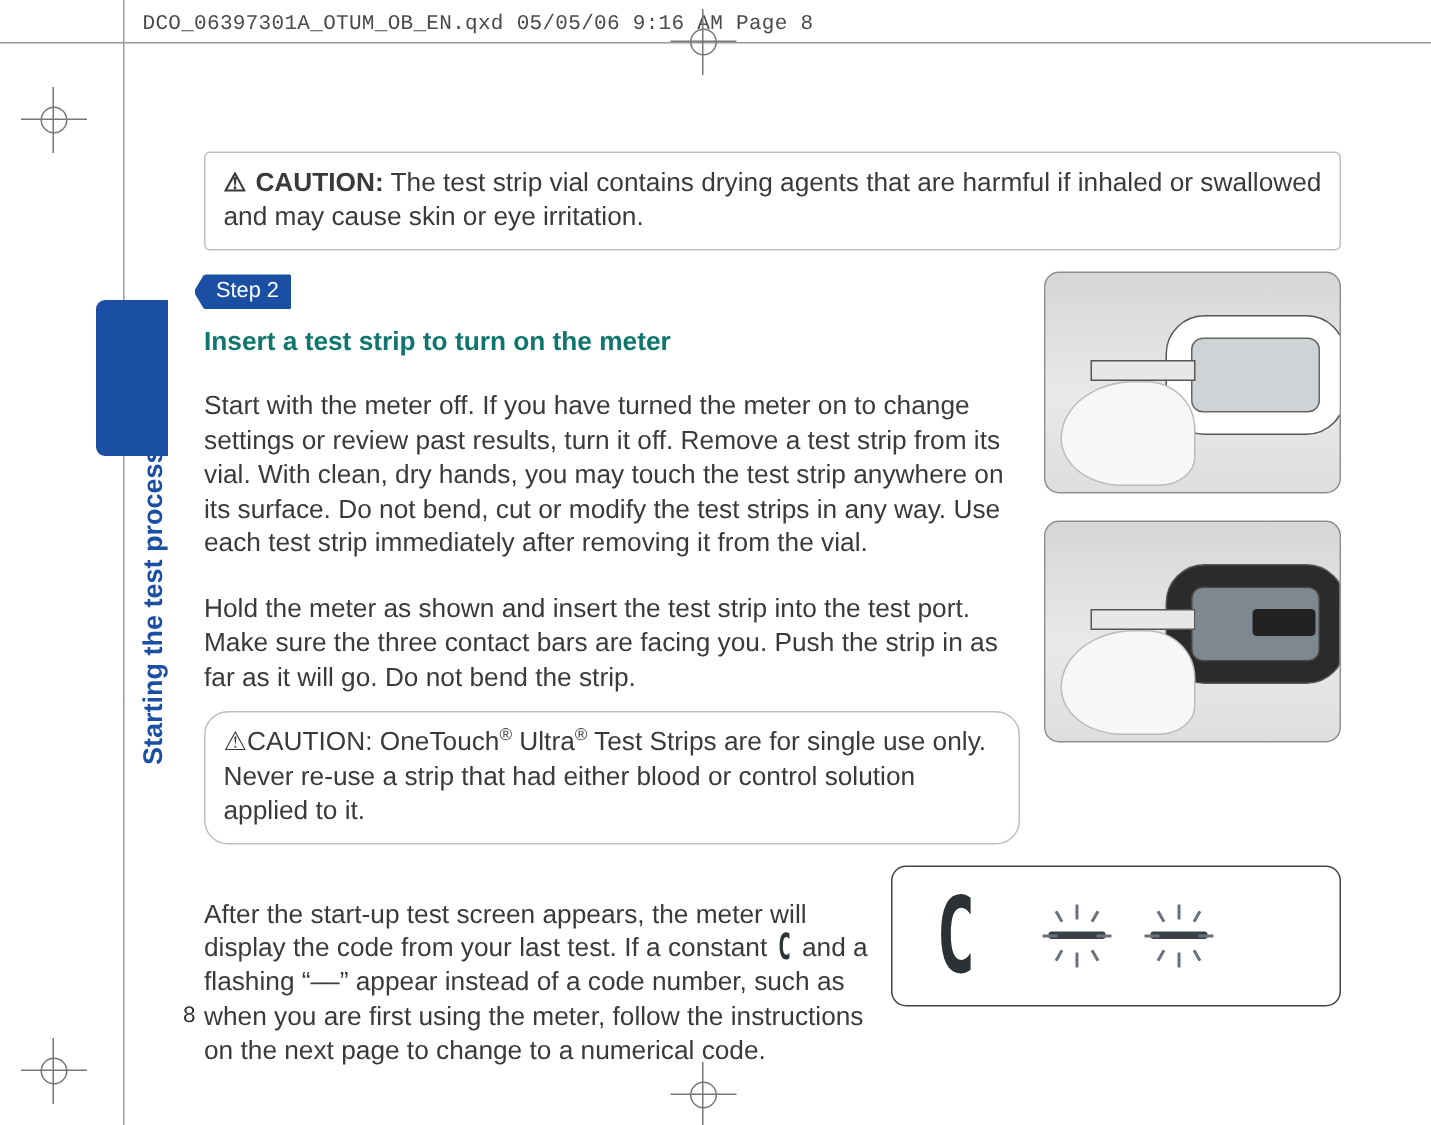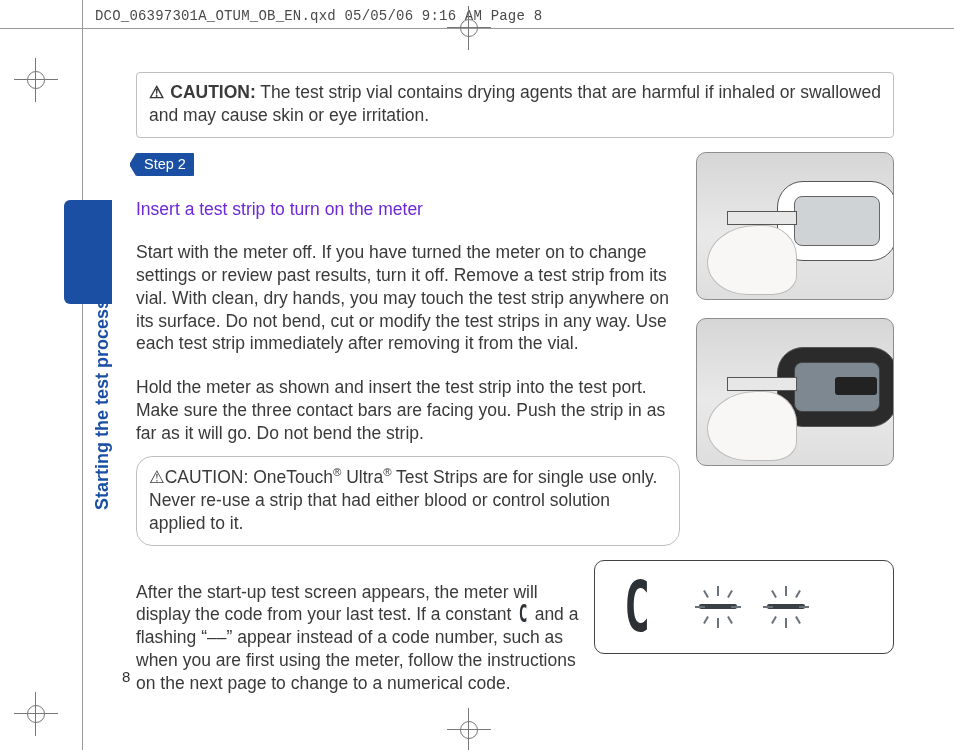"⚠ CAUTION: The test strip" .content { top: 72px -> 101px }
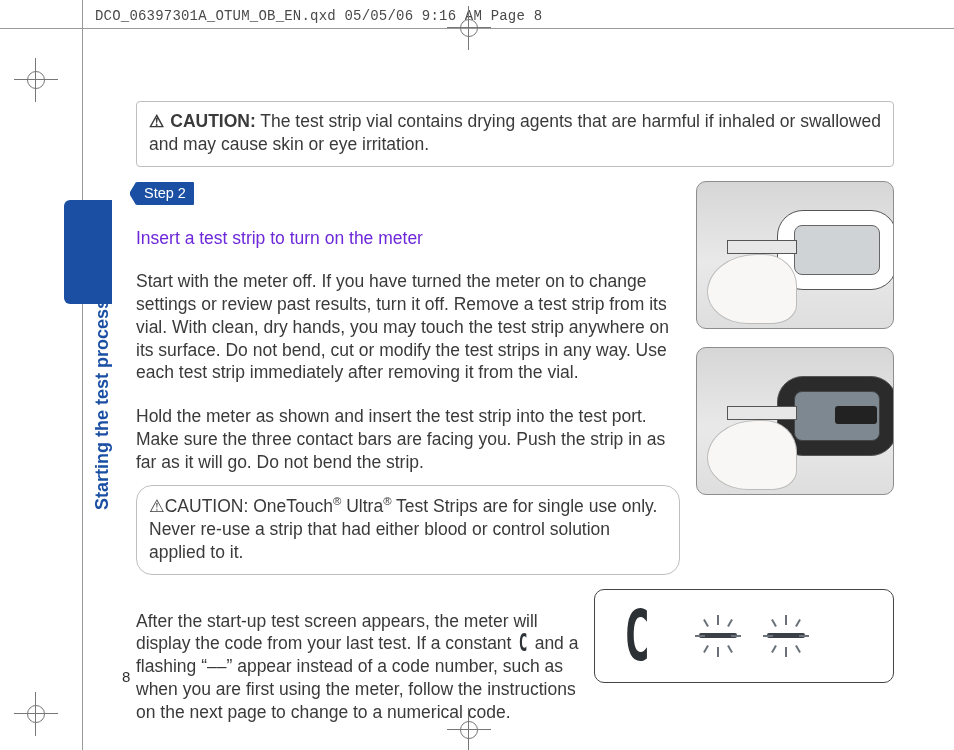"Step 2" .step-tag { margin-bottom: 20px -> 8px }
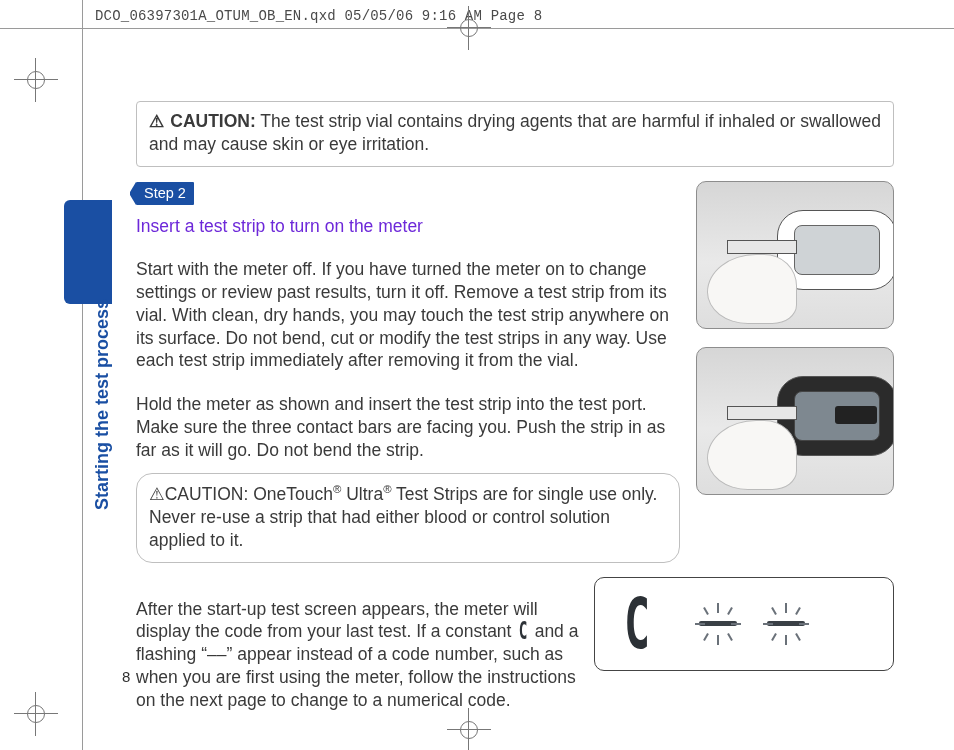"Insert a test strip to" .step-heading { color: #6d28d9 -> #0f766e; font-weight: 400 -> 700 }
